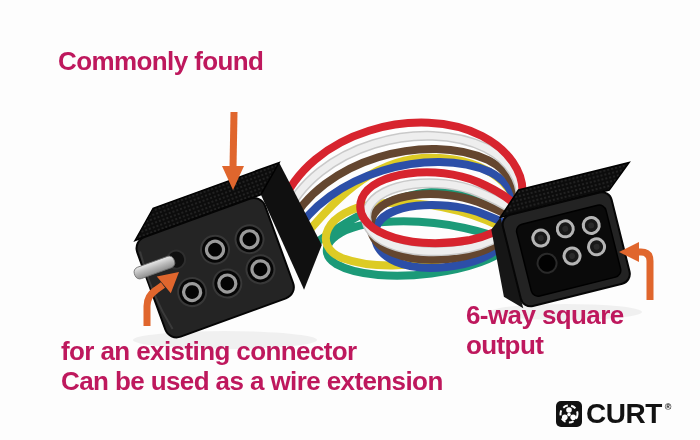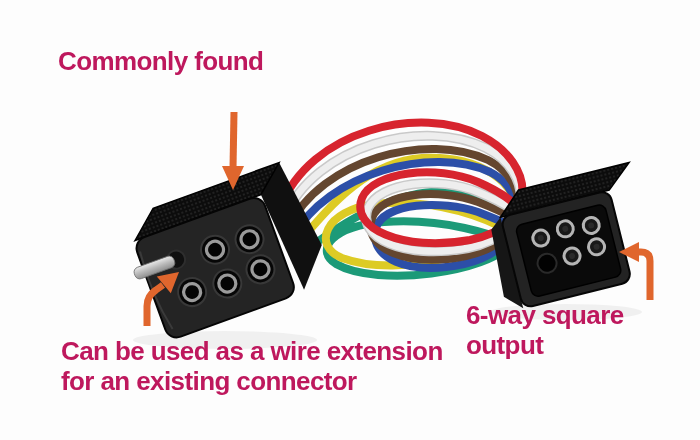"Can be used as a" span { order: before "for an existing connector" -> after "for an existing connector" }
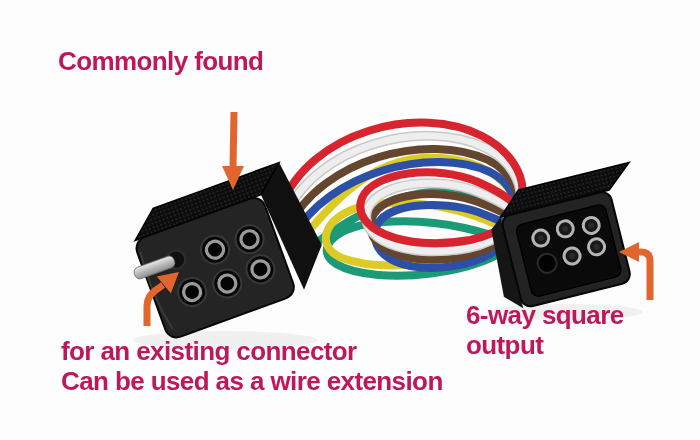"CURT" div.brand { html: none -> <div> <svg> <rect></rect> <circle></circle> <circle></circle> <circle></circle> <circle></circle> <circle></circle> </svg> <span>CURT</span> <sup>®</sup> </div> }
